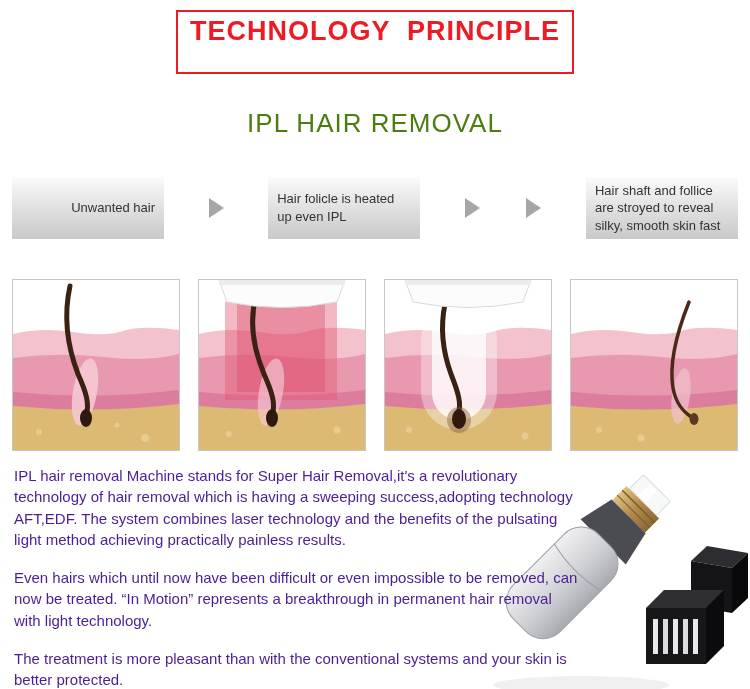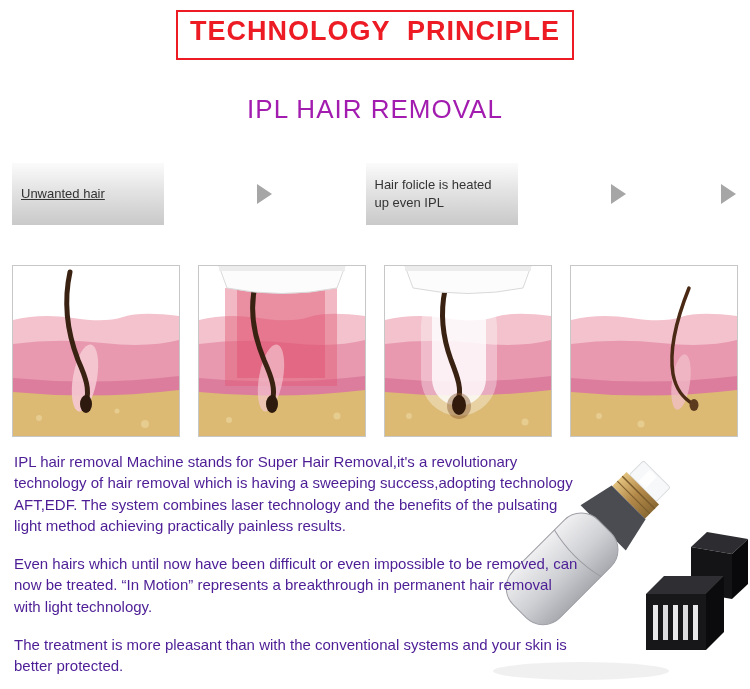"TECHNOLOGY PRINCIPLE" .title-box { padding: 4px 0 11px -> 4px 0 25px }
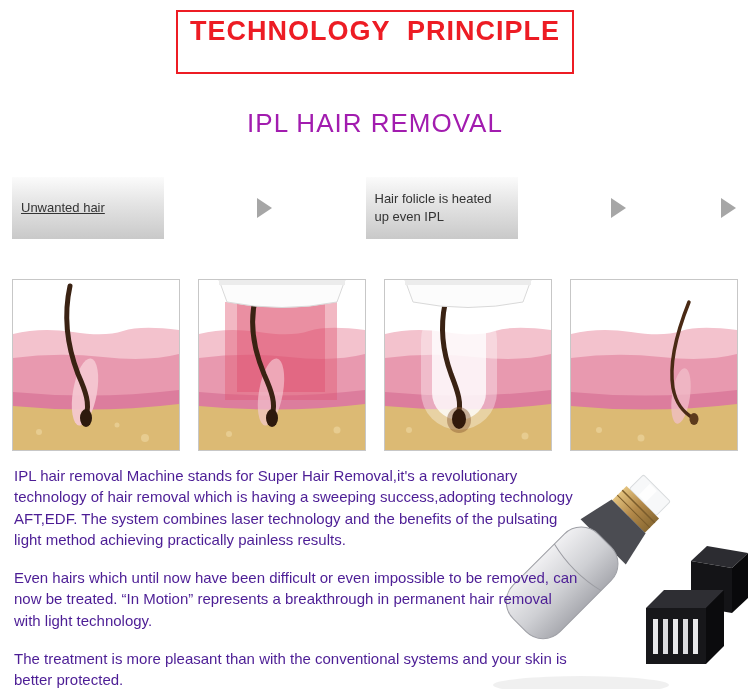"IPL HAIR REMOVAL" .subtitle { color: #a21caf -> #4d7c0f }
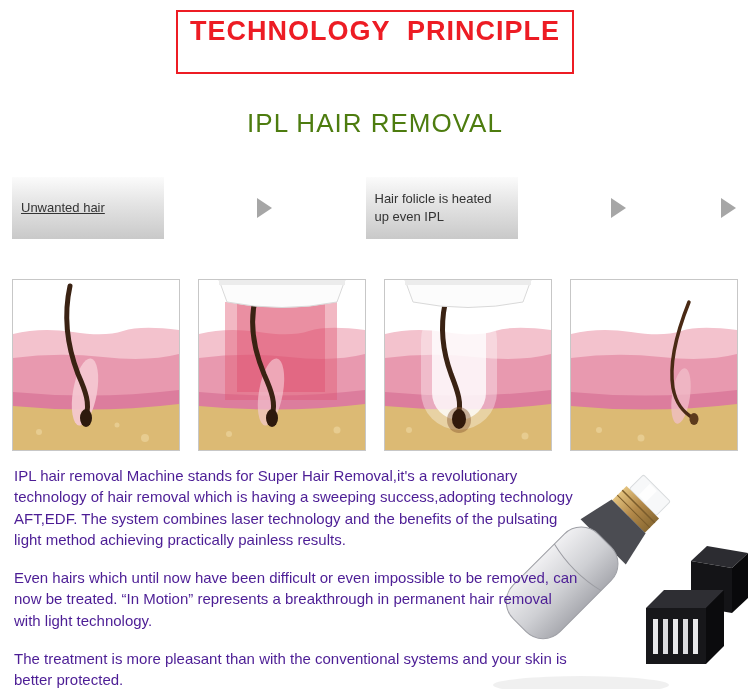"Hair shaft and follice are" div.flow-step { html: none -> <div> <span>Hair shaft and follice are stroyed to reveal silky, smooth skin fast</span> </div> }
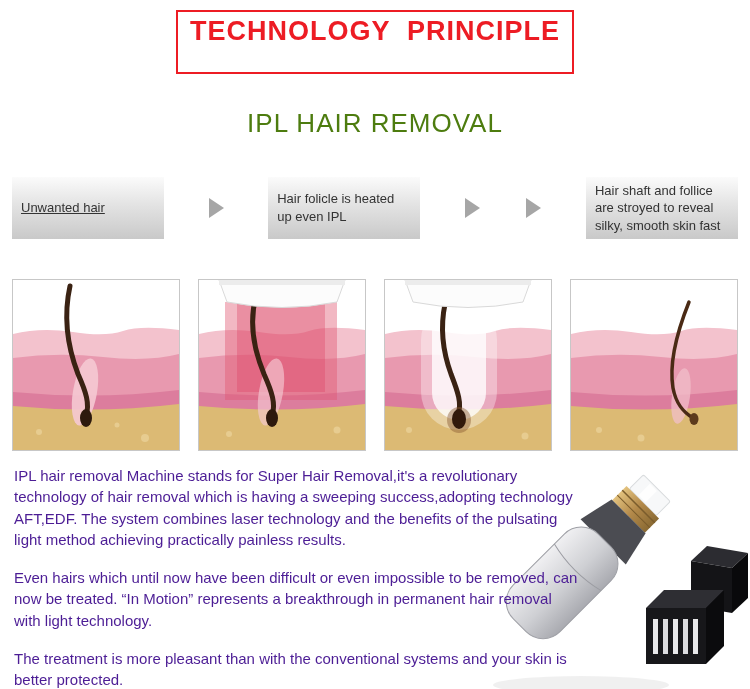"Unwanted hair" .flow-step.center { justify-content: flex-start -> flex-end; text-decoration: underline -> none }
